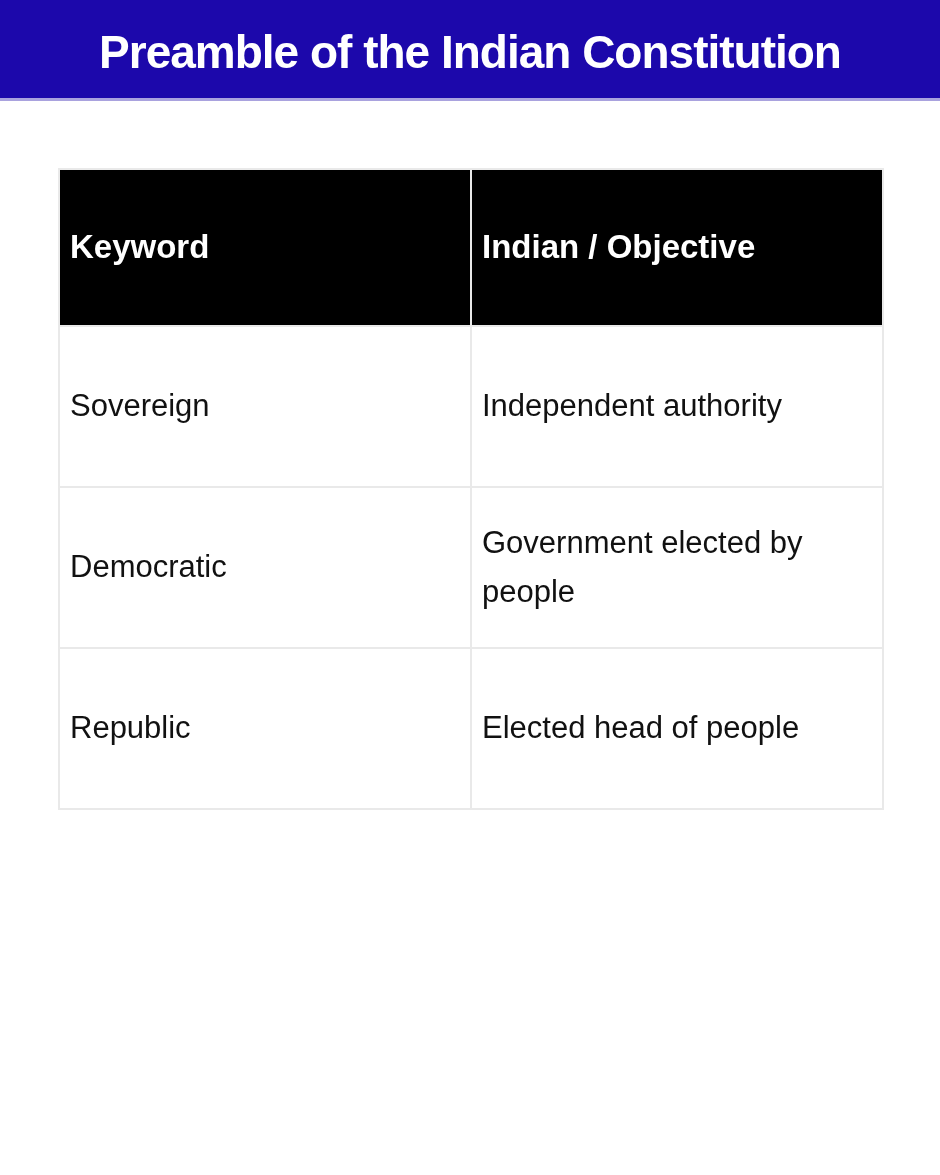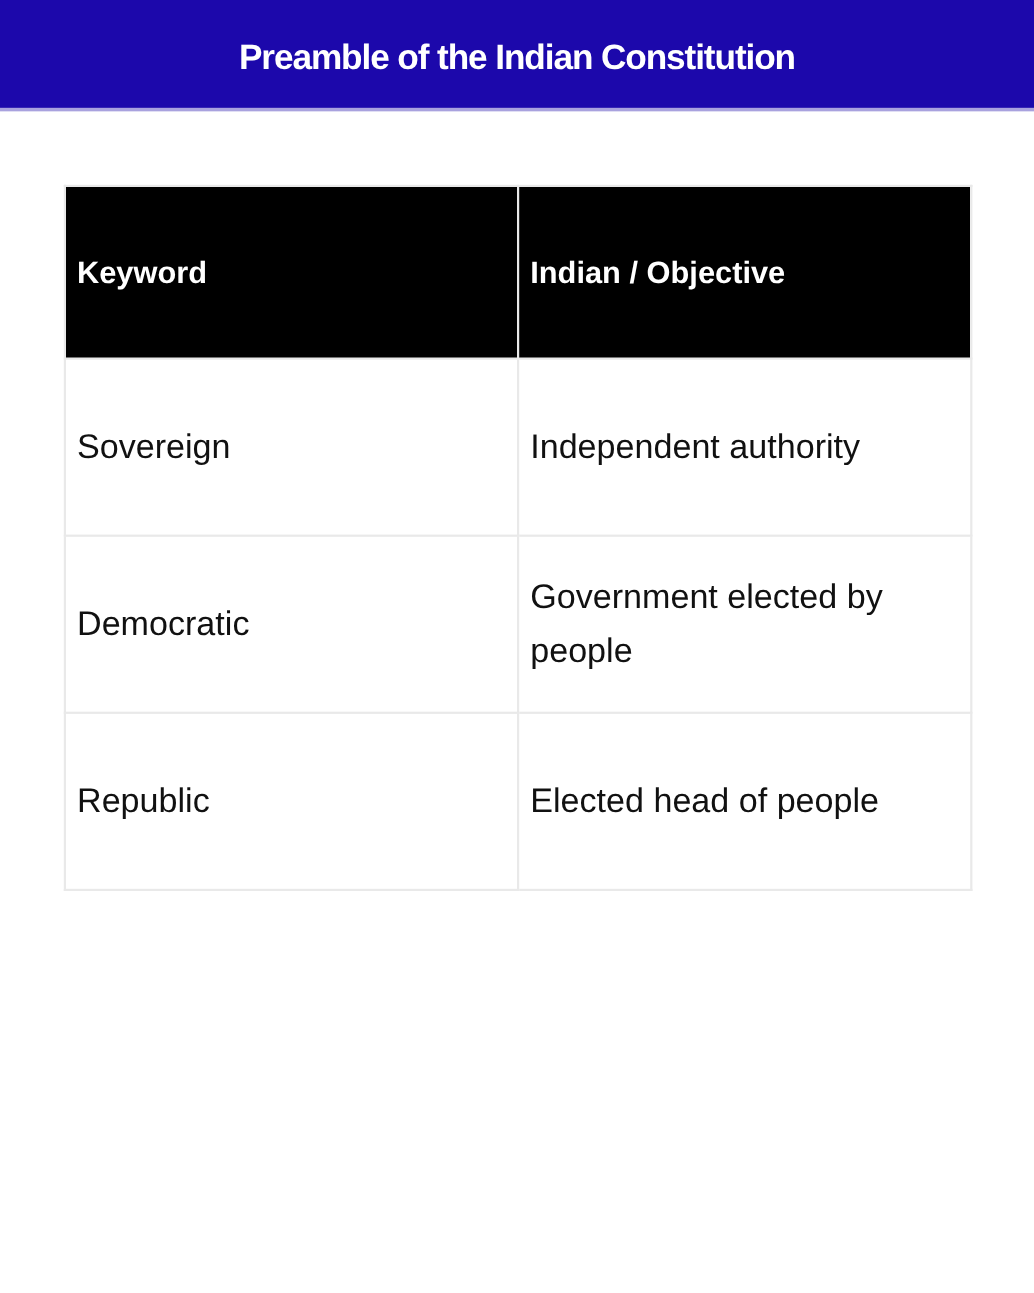"Preamble of the Indian Constitution" .banner h1 { font-size: 32px -> 46px }
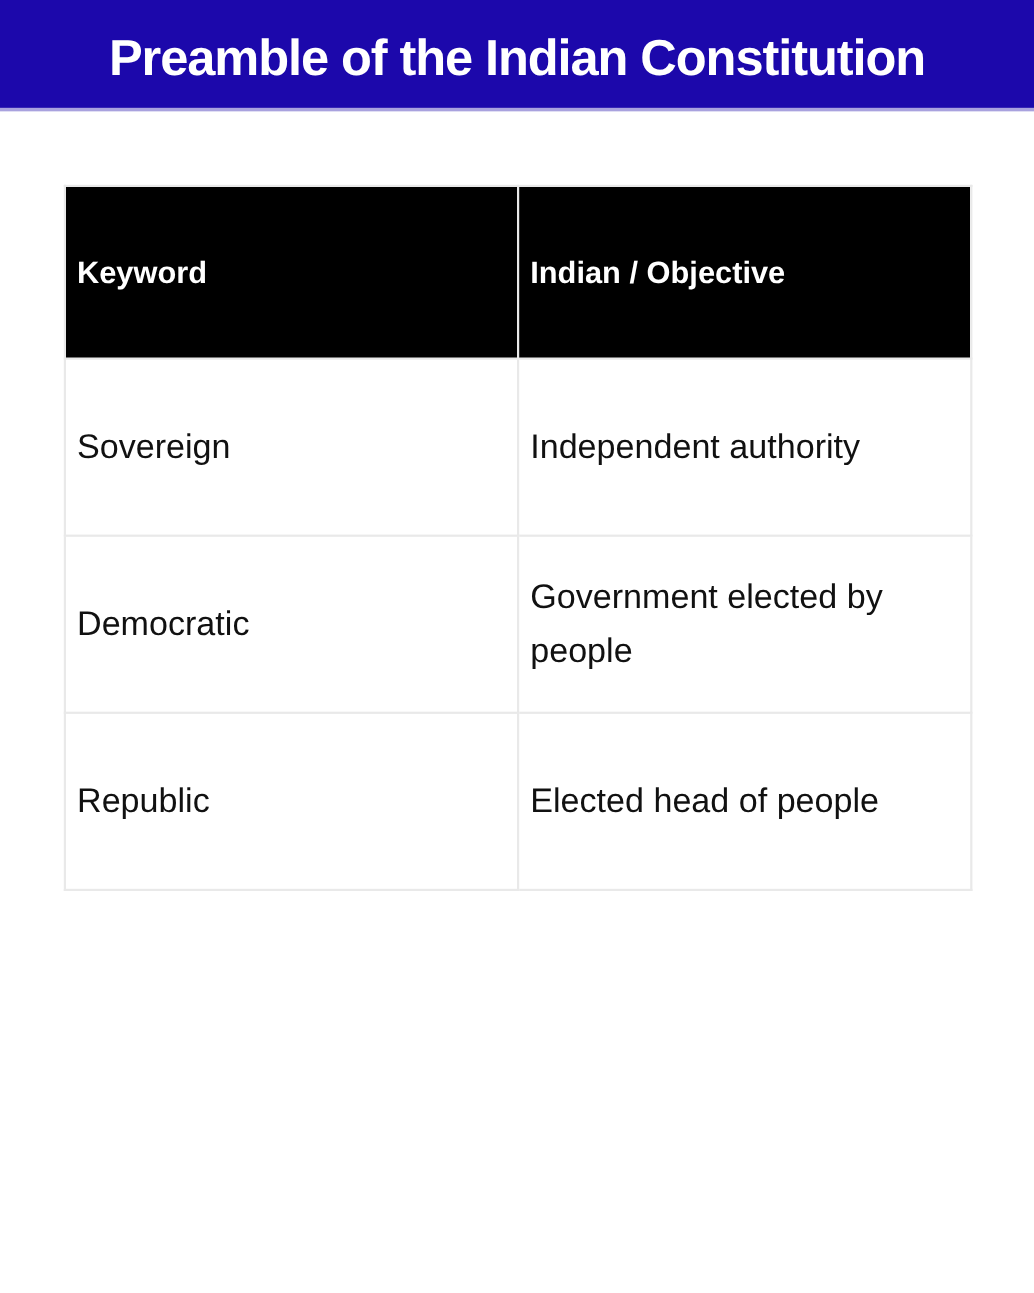"Keyword" table.preamble th { font-size: 28px -> 33px }
